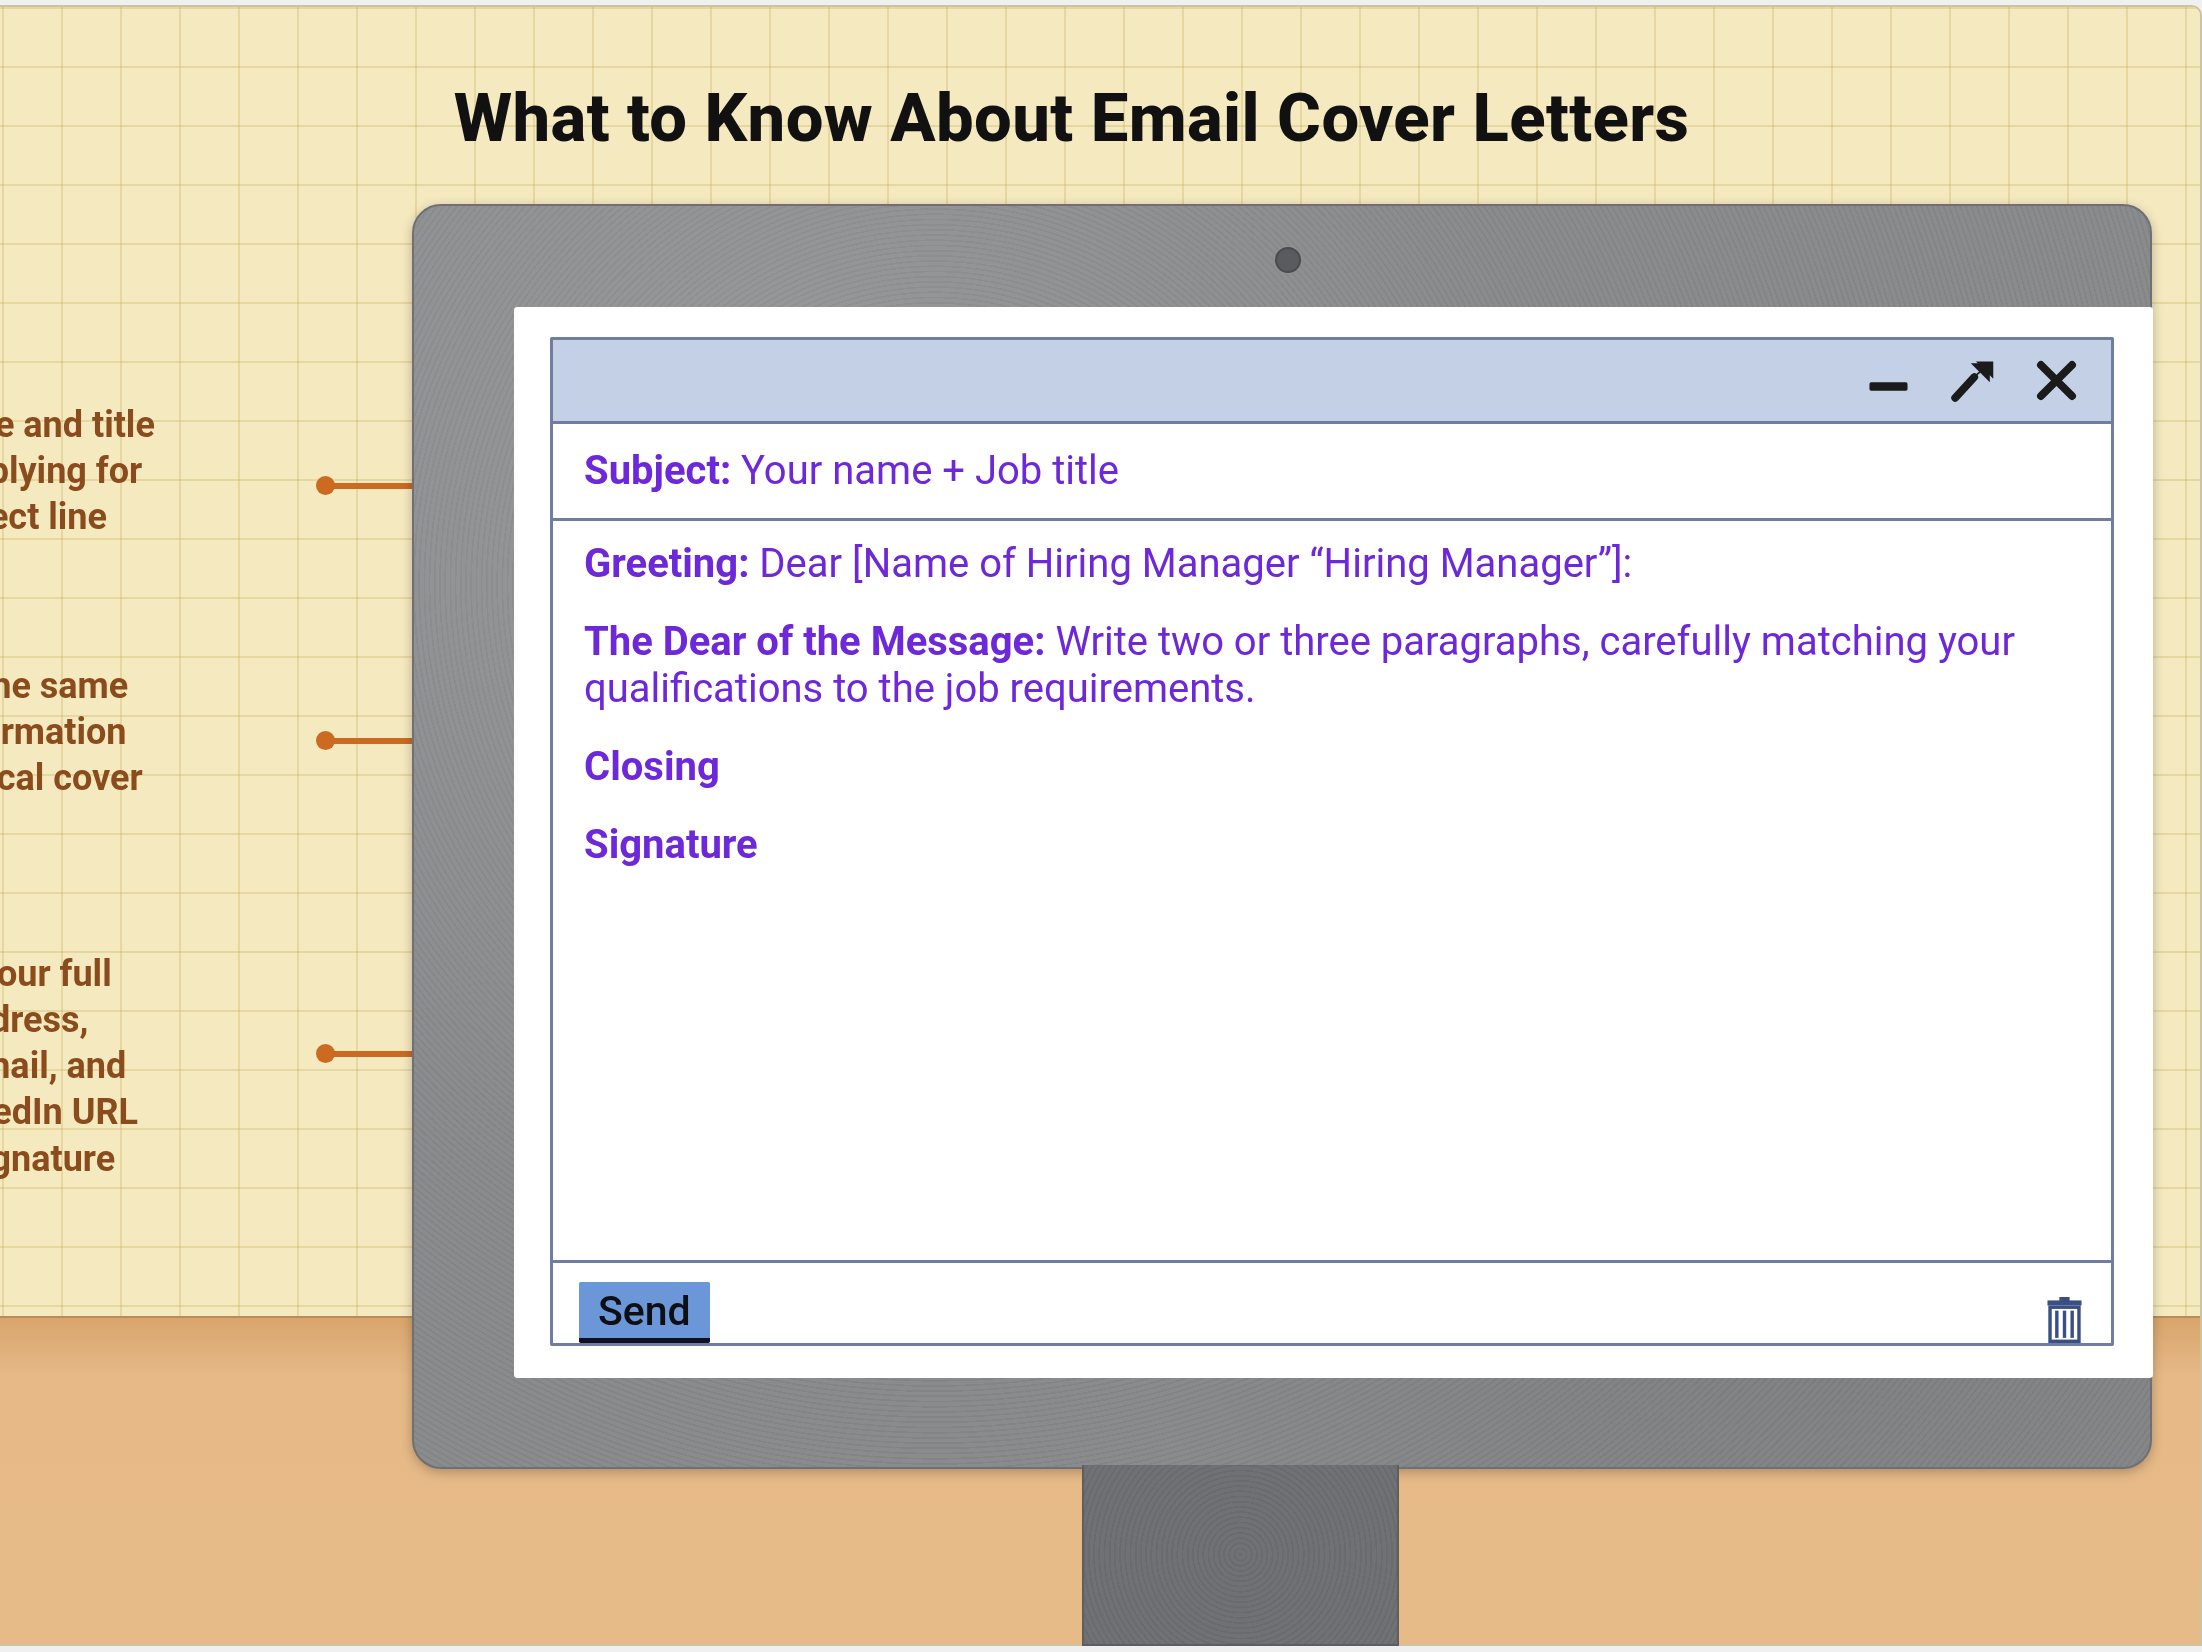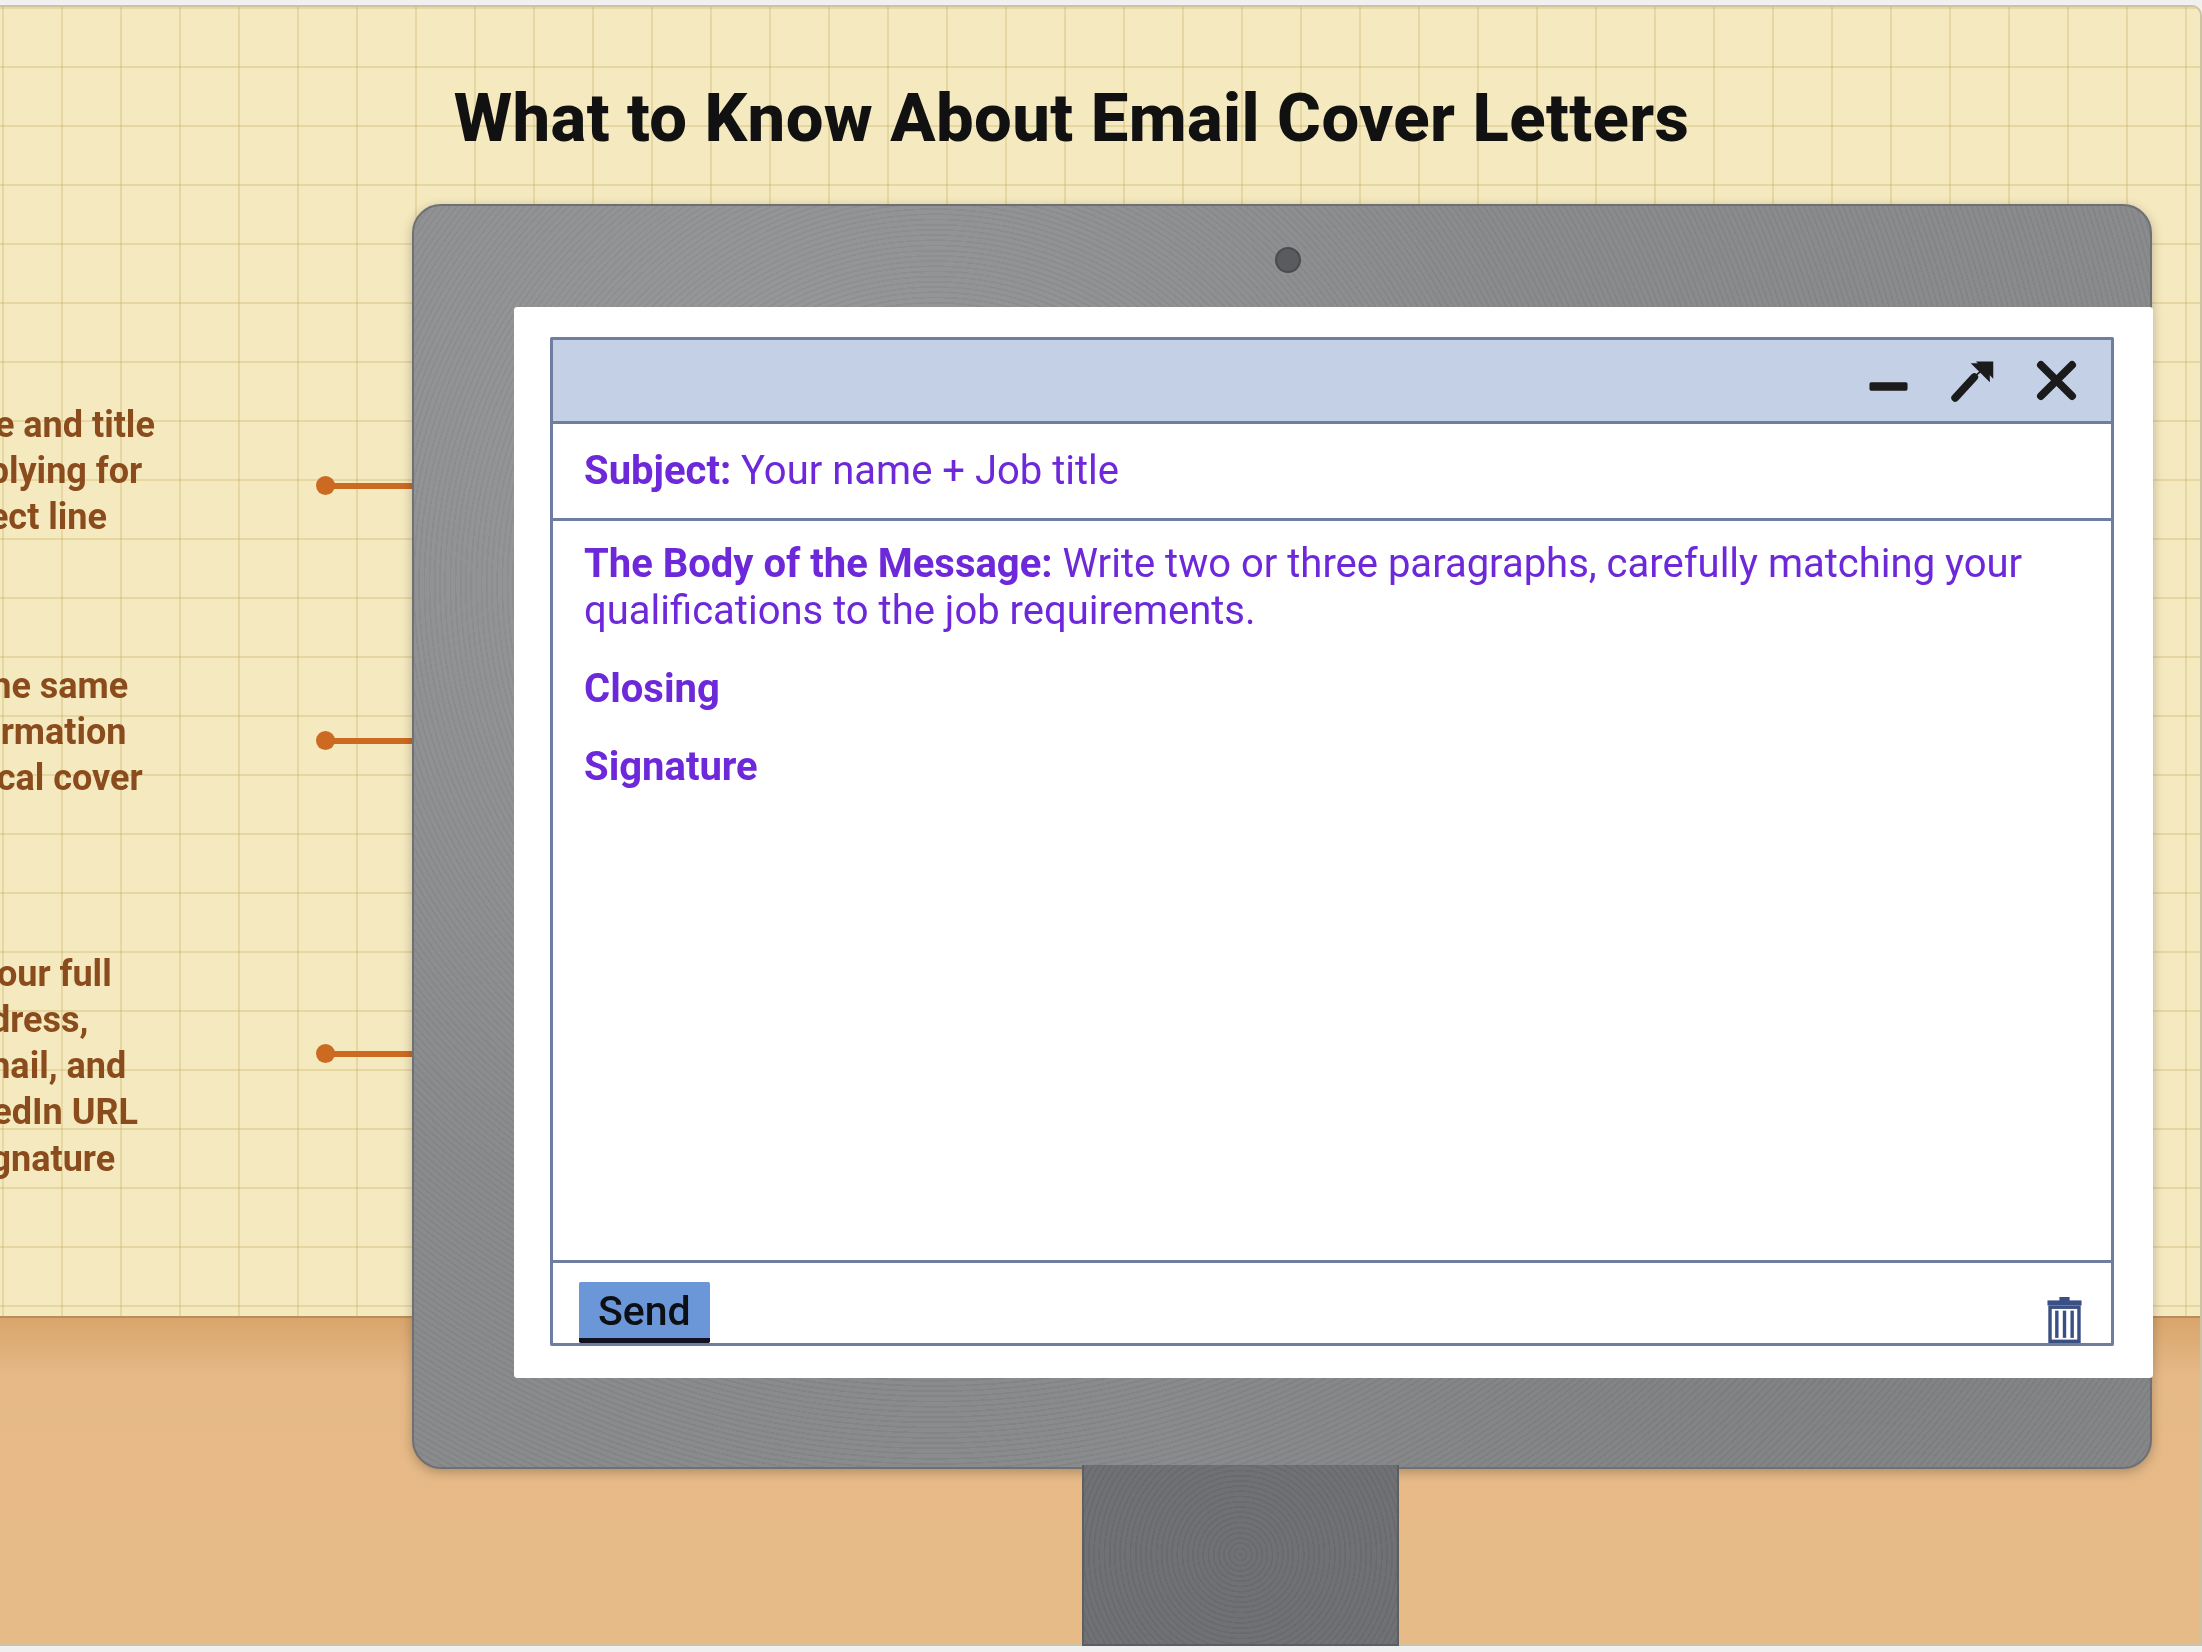"Greeting: Dear [Name of Hiring" p { html: none -> <p> <span>Greeting:</span> <span>Dear [Name of Hiring Manager “Hiring Manager”]:</span> </p> }
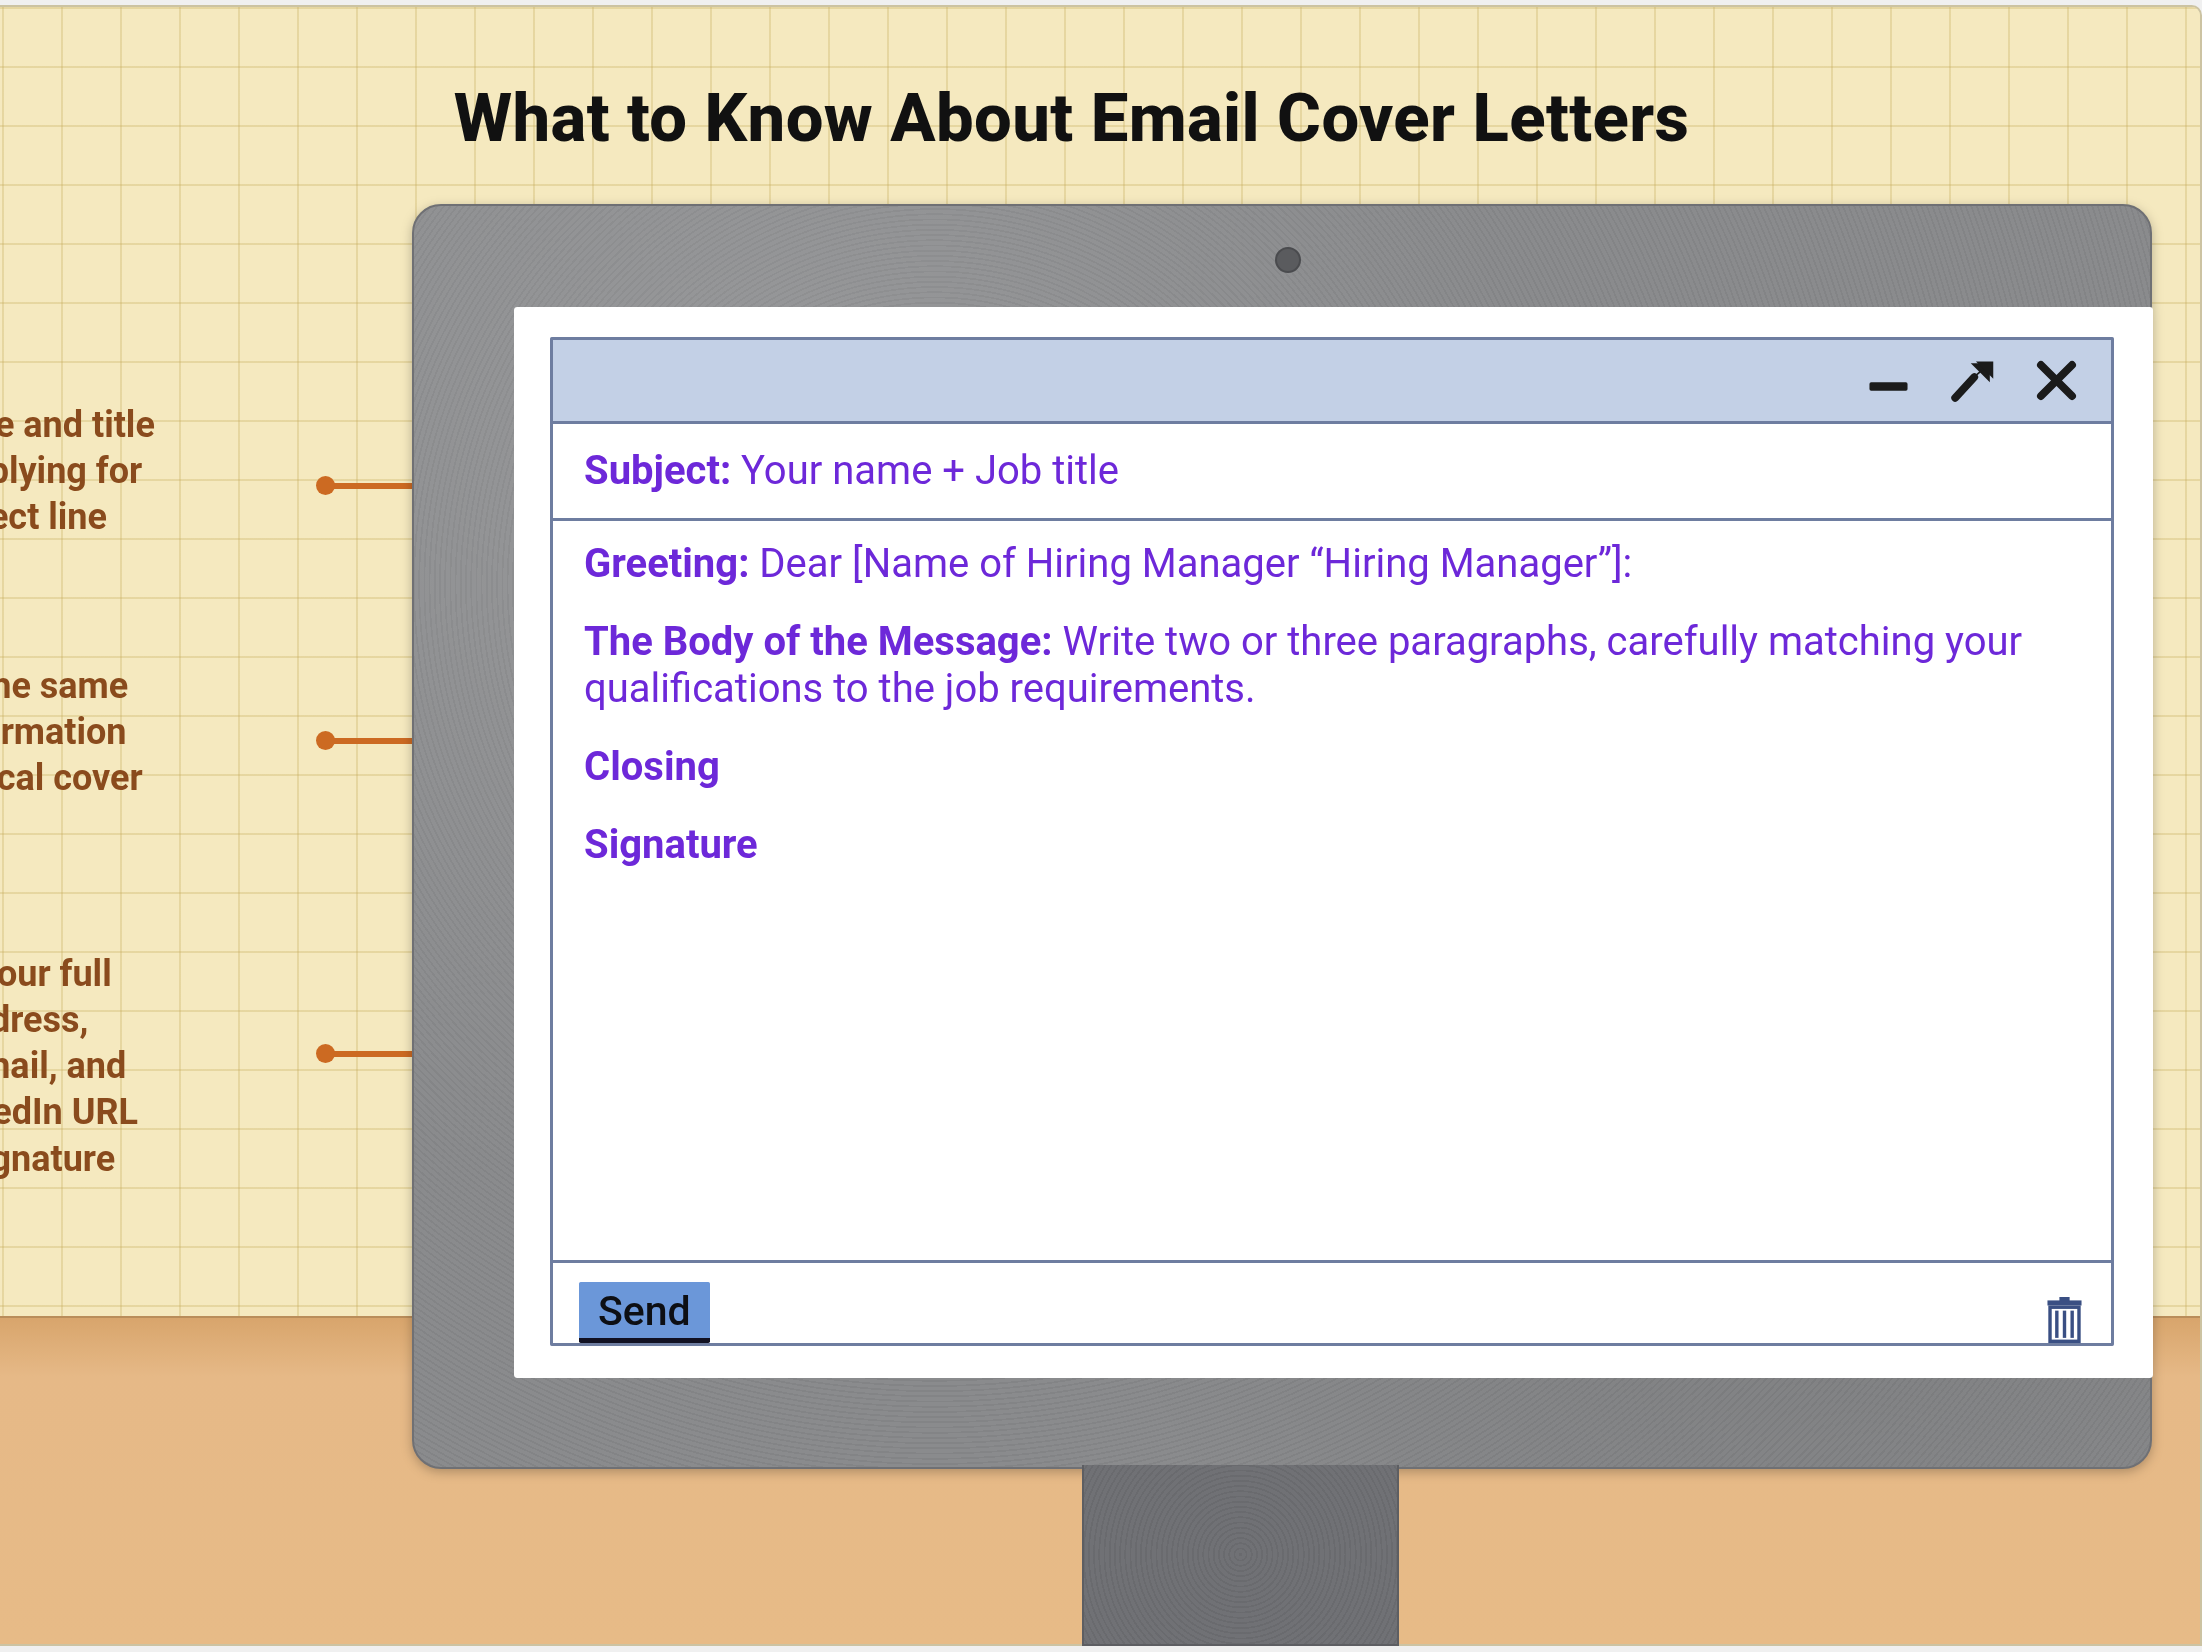"The Body of the Message:" span.label-strong { text: Body -> Dear }
